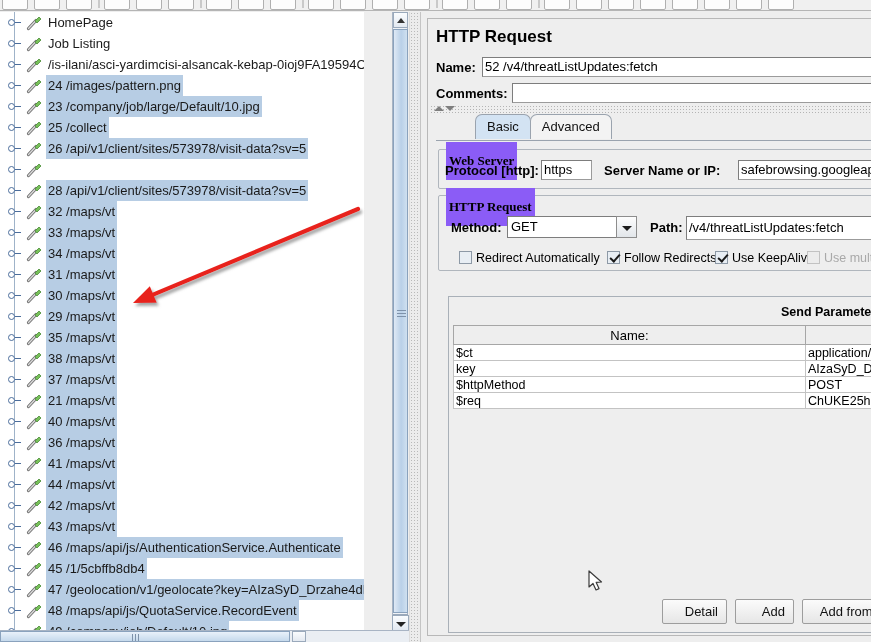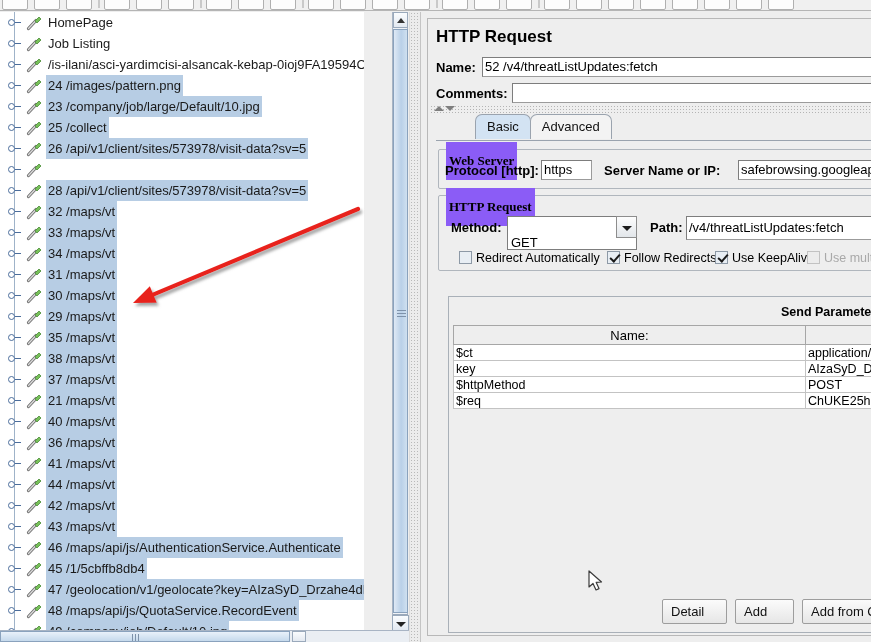"GET" .combo { padding: 16px 3px -> 0 3px }
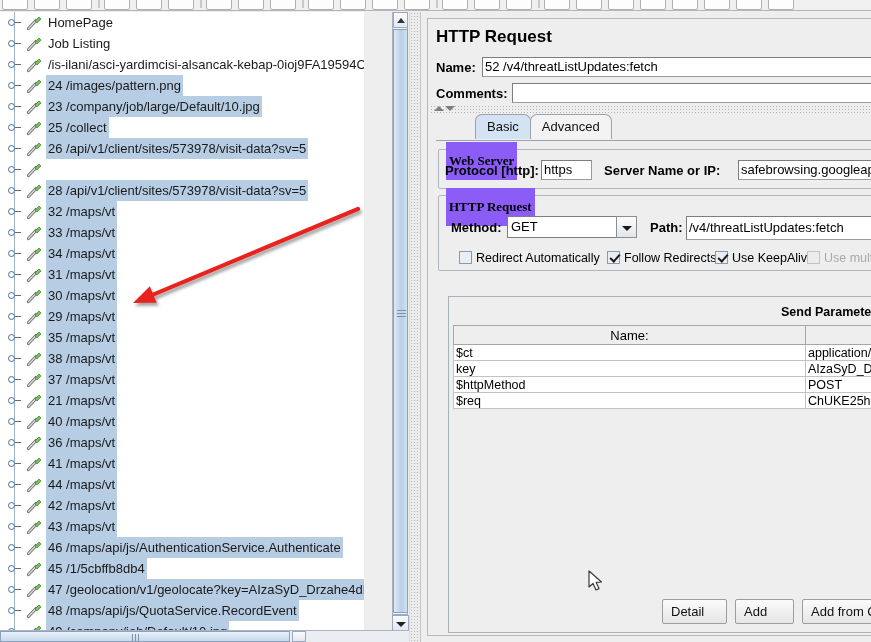"Detail" .btn { text-align: left -> right }
